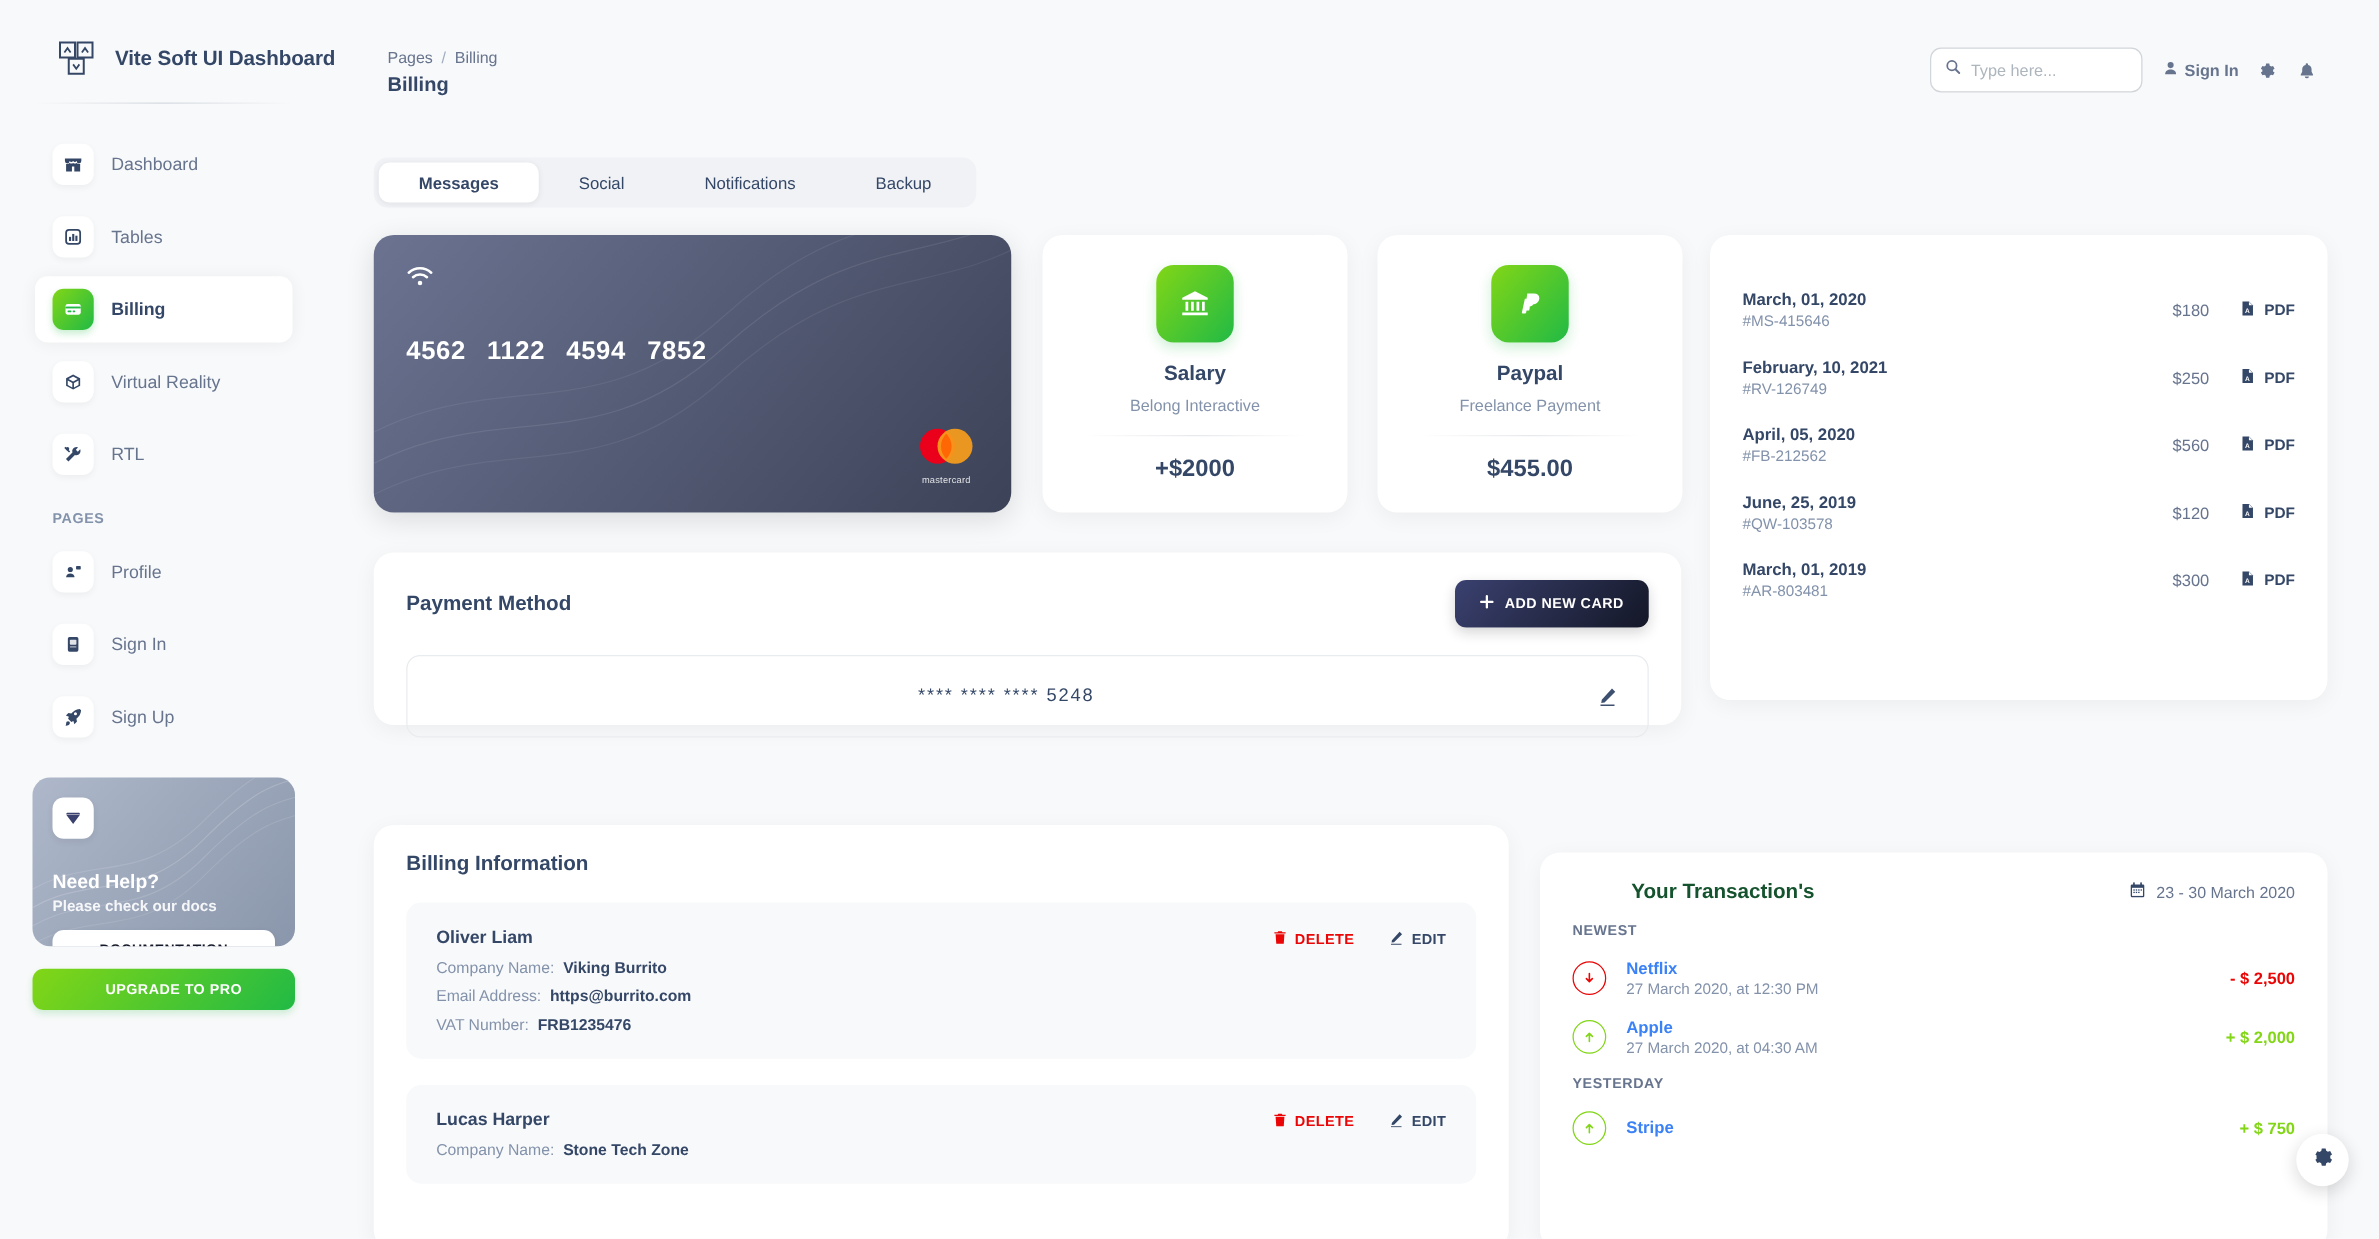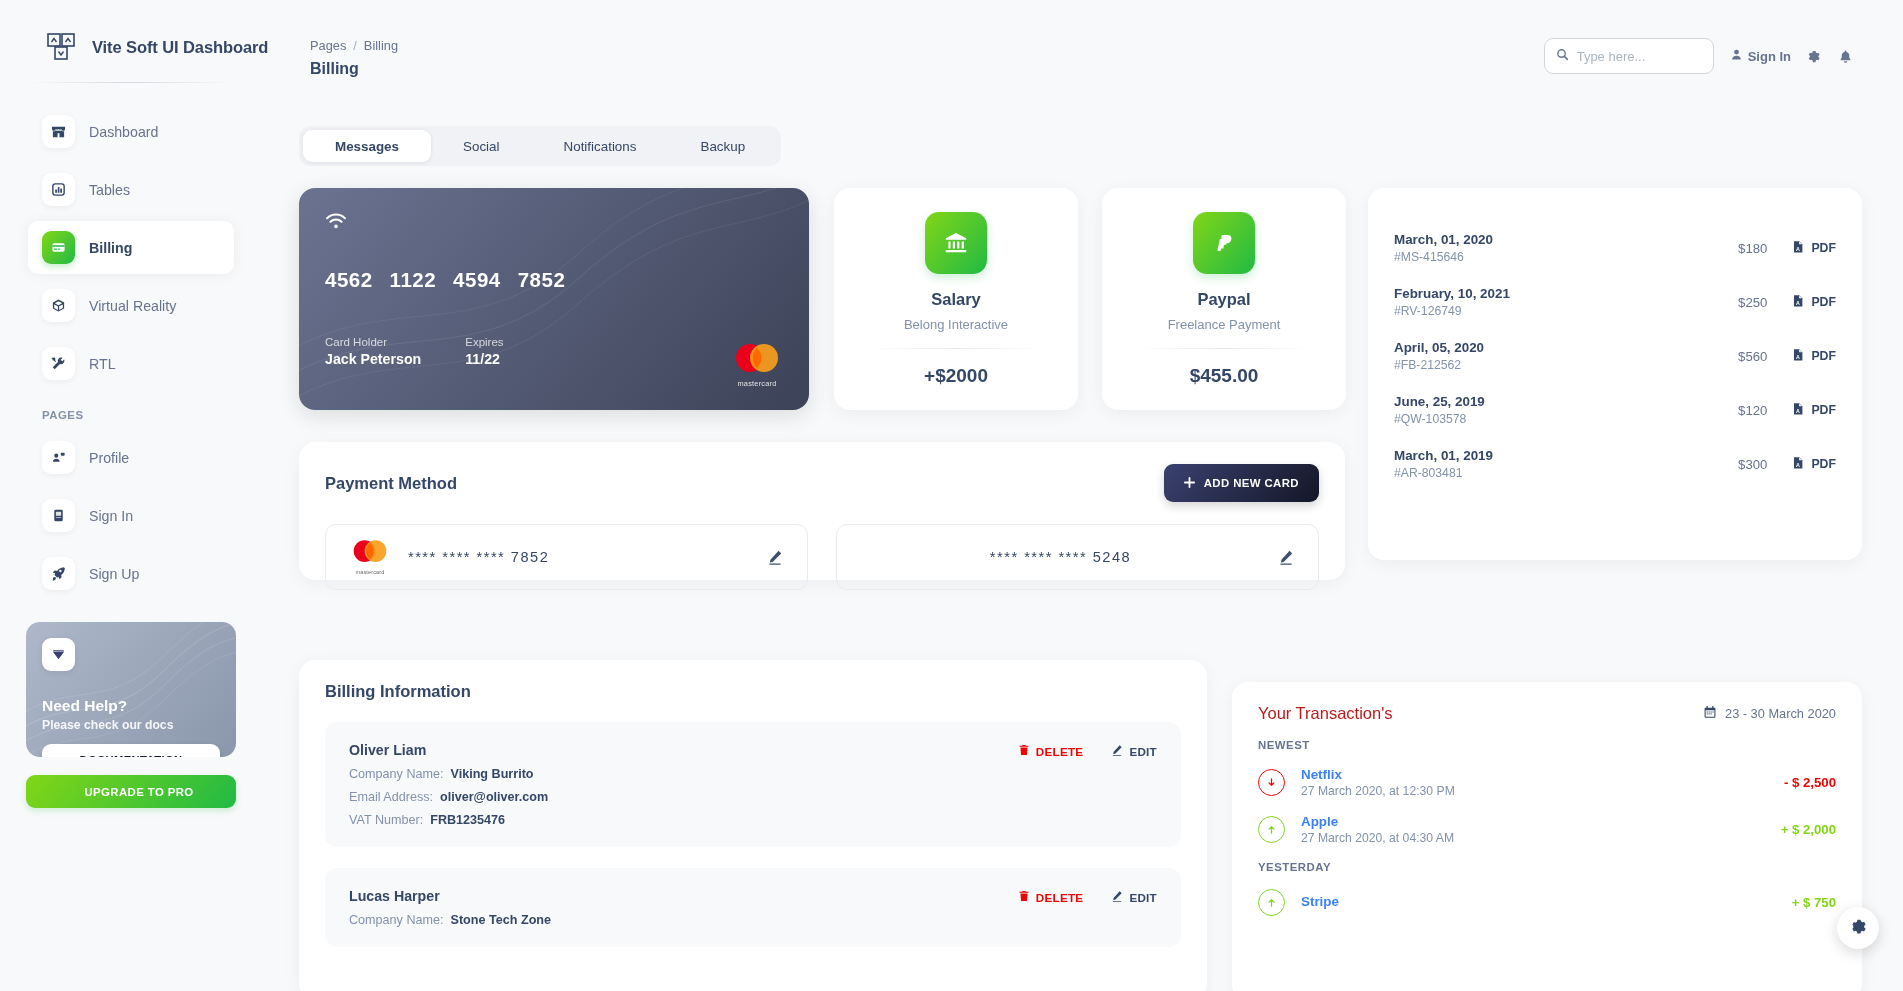"Card Holder" div.mc-bottom { html: <div> <div> <div>Card Holder</div> <div>Jack Peterson</div> </div> <div> <div>Expires</div> <div>11/22</div> </div> </div> -> none }
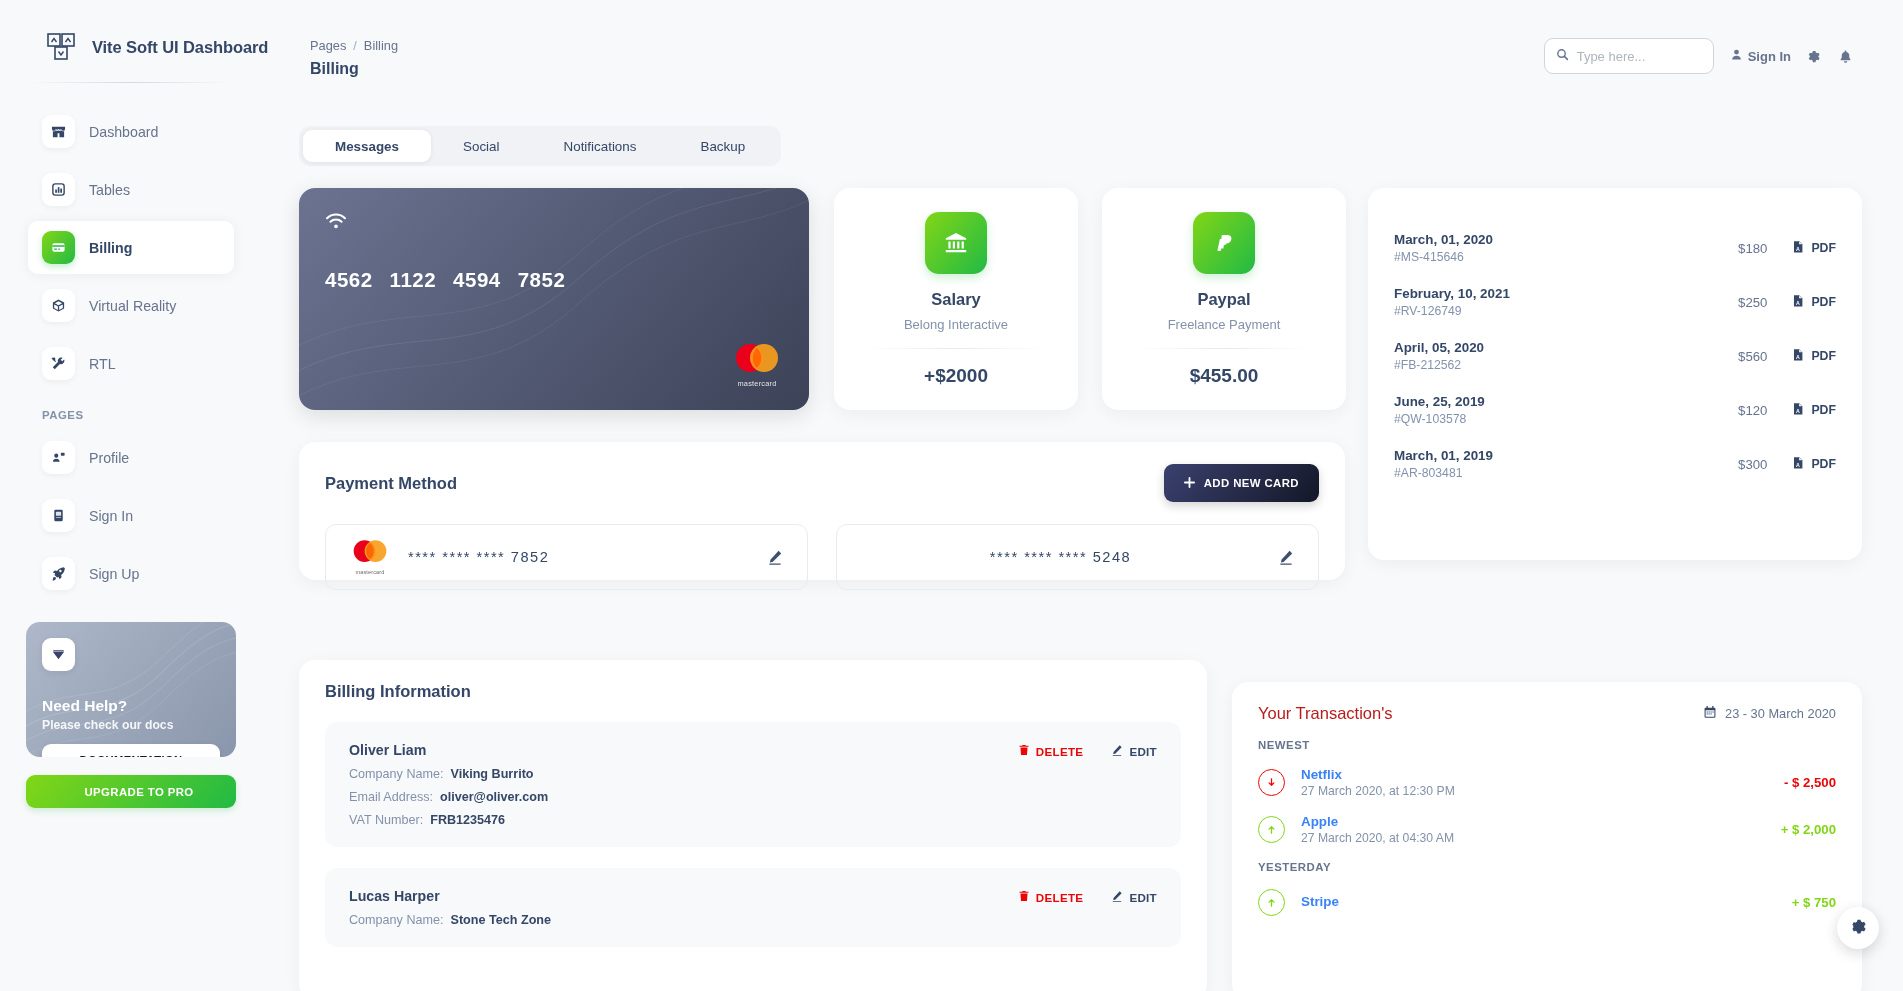"**** **** **** 7852" div.pm-card { html: <div> <div> <svg> <circle></circle> <circle></circle> <path></path> </svg> <div>mastercard</div> </div> <span>**** **** **** 7852</span> <span> <svg> <path></path> </svg> </span> </div> -> none }
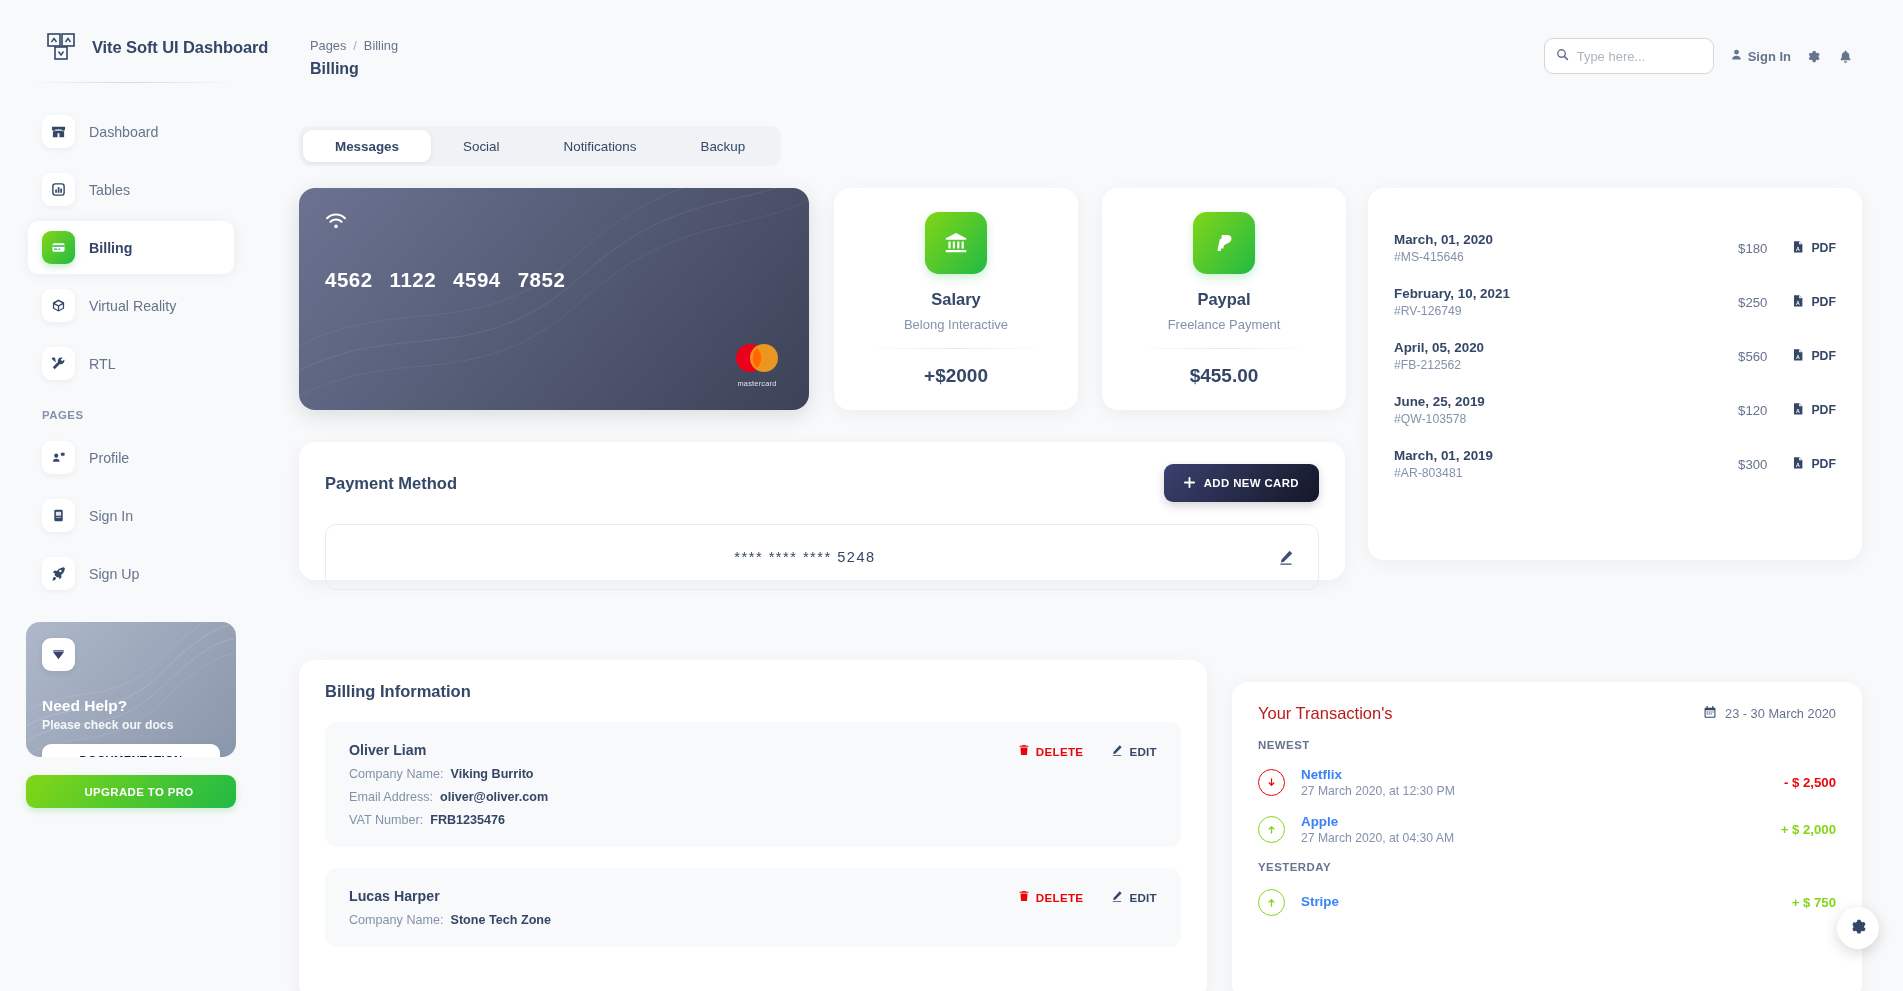"Your Transaction's" .tr-title { color: #b91c1c -> #14532d; font-weight: 400 -> 700; margin-left: none -> 47px }
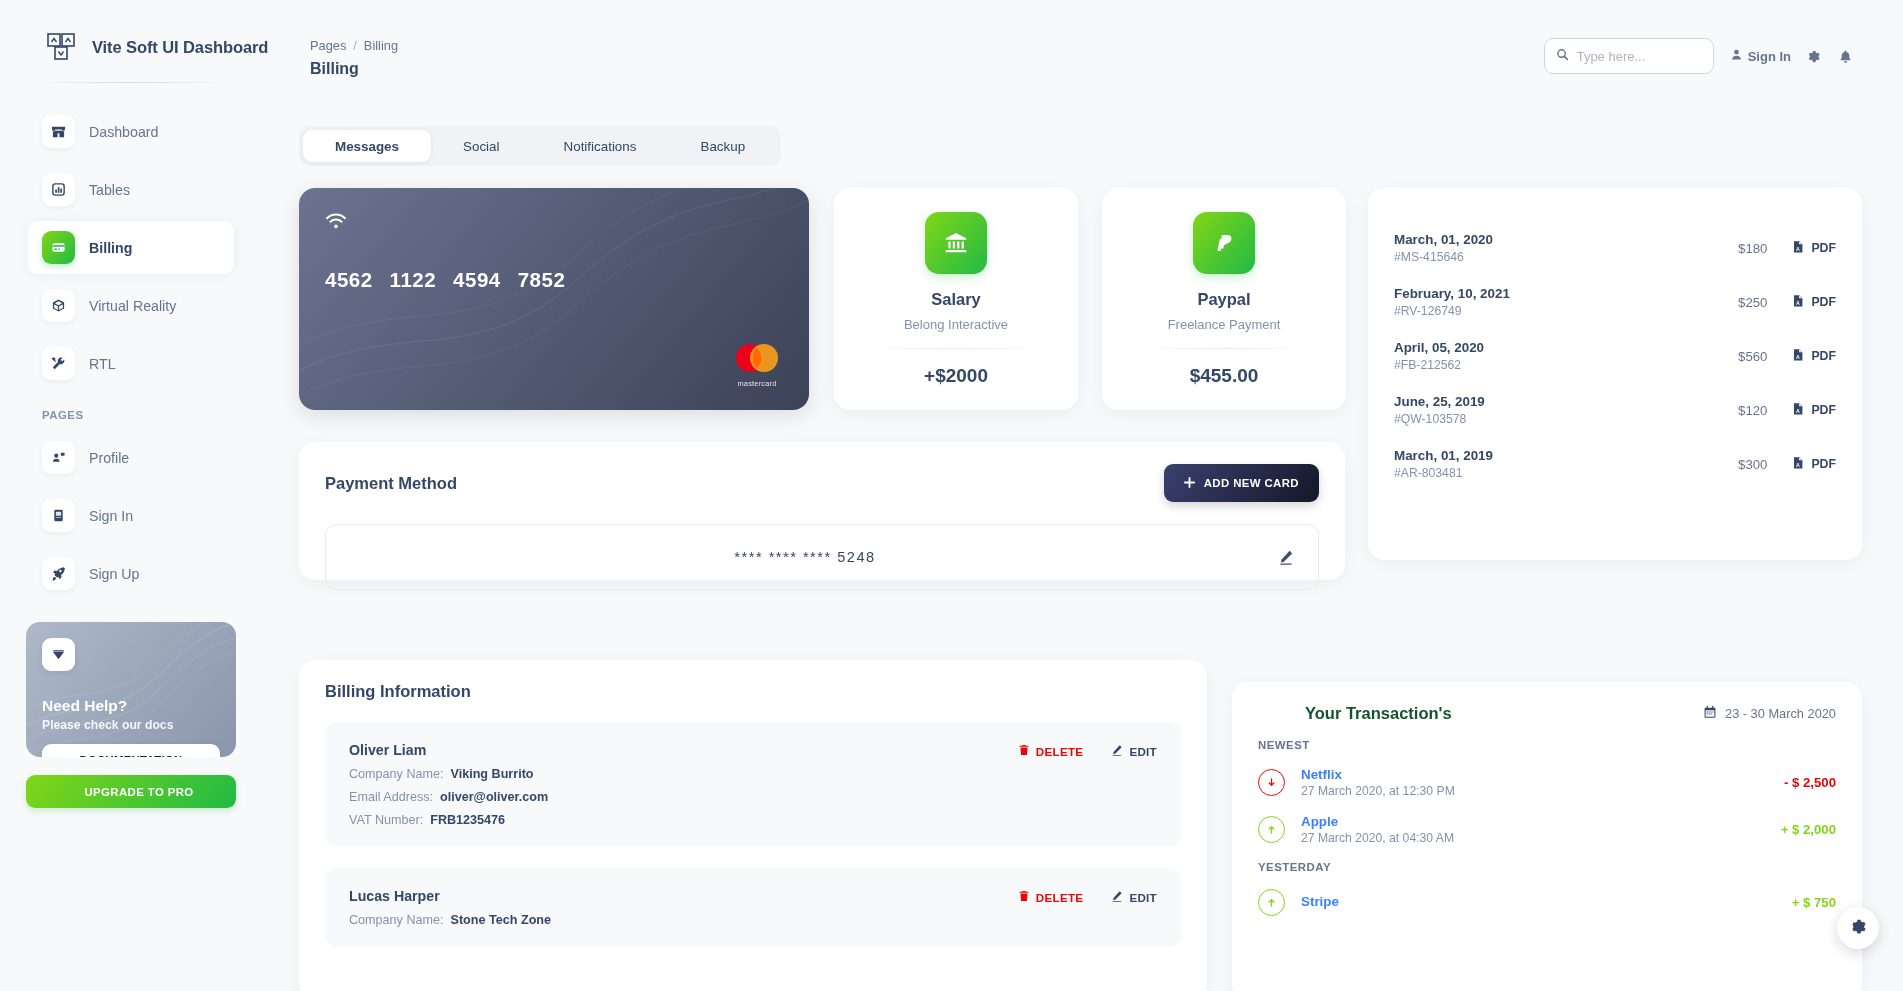"oliver@oliver.com" b { text: oliver@oliver.com -> https@burrito.com }
